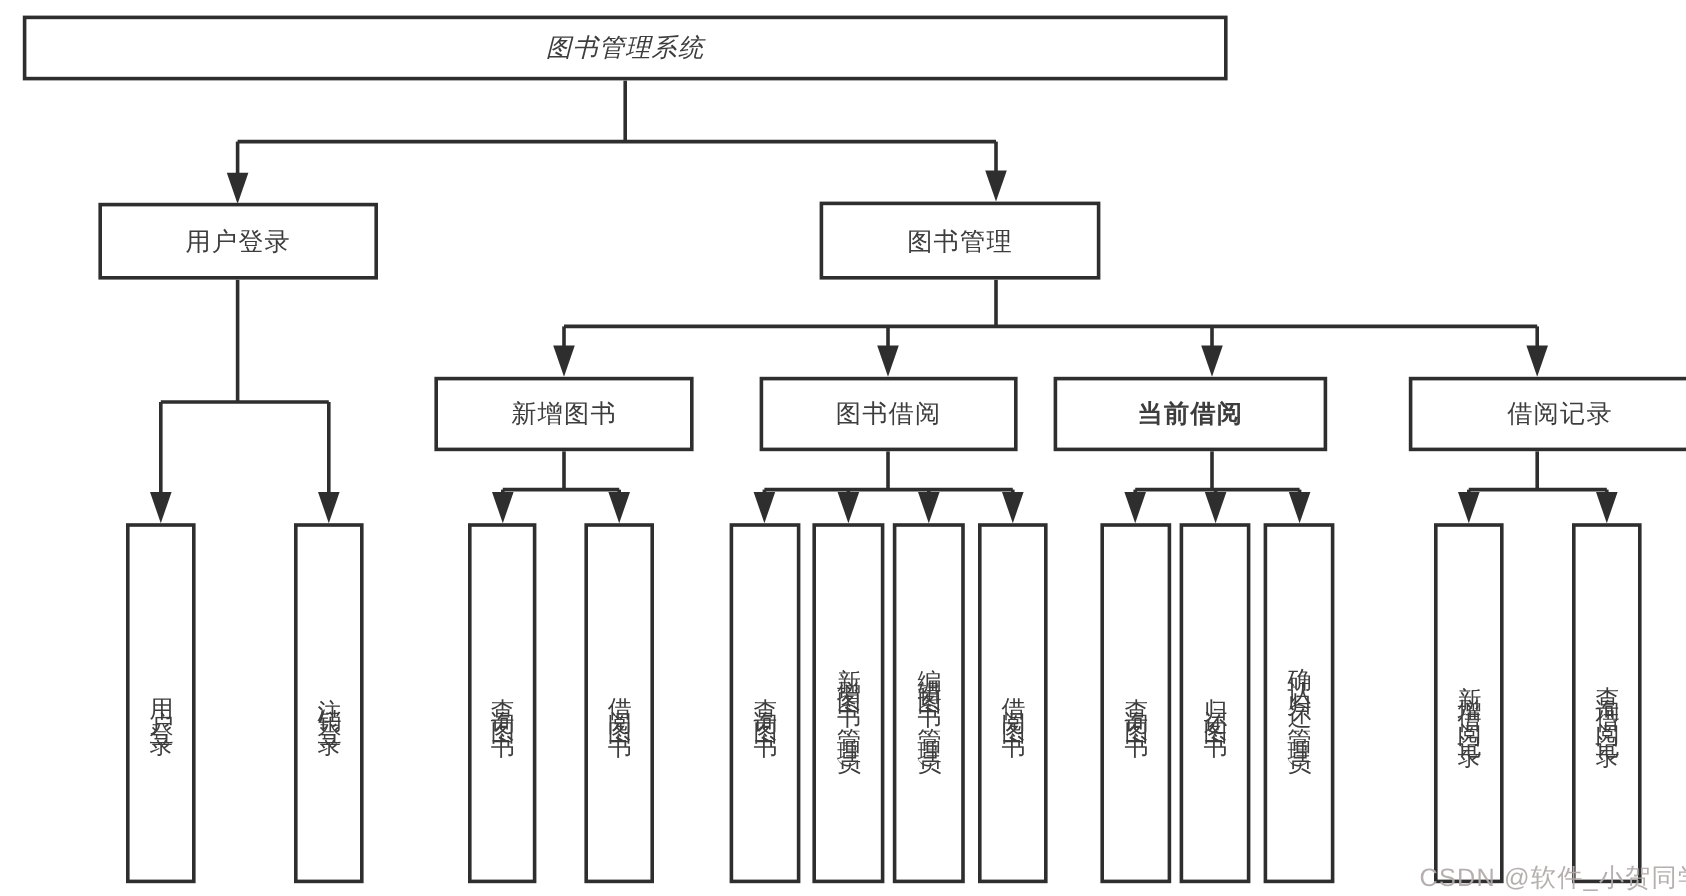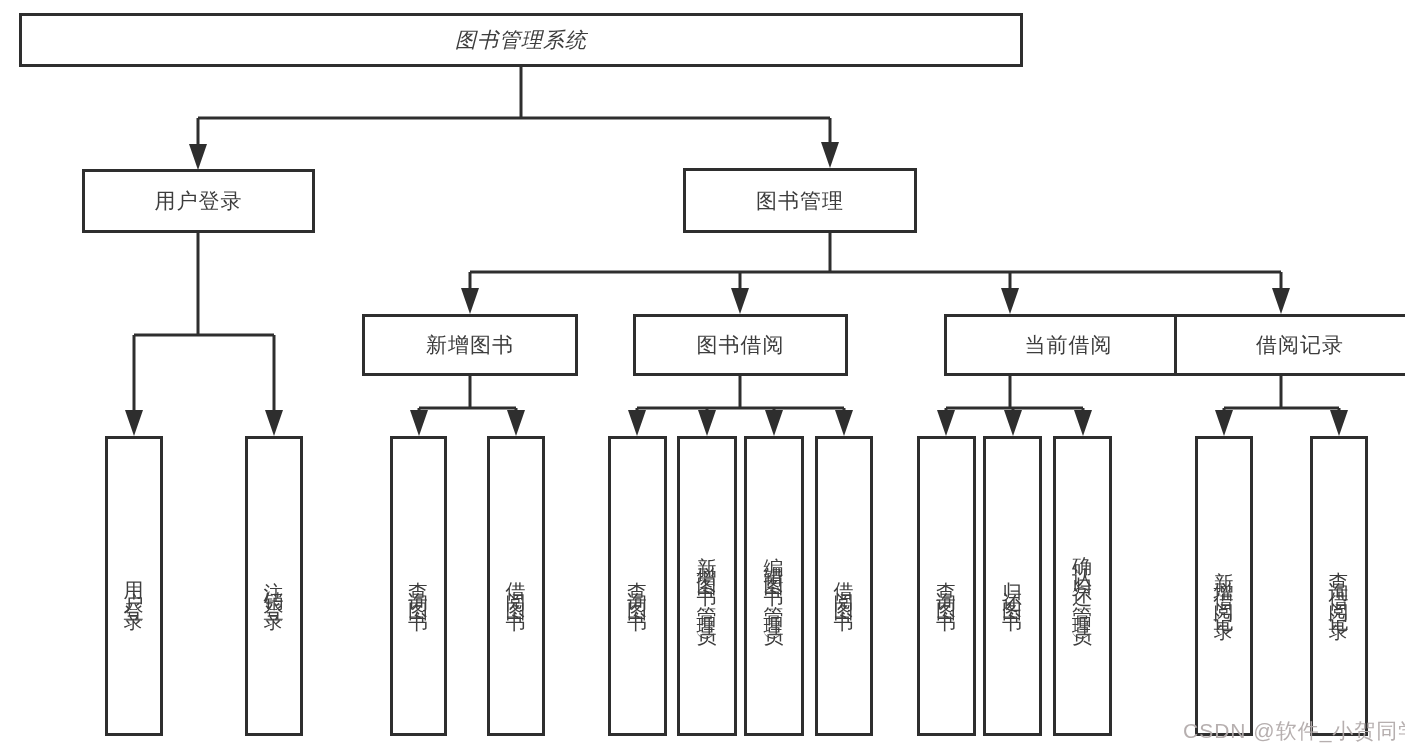"当前借阅" .n-current-borrow { font-weight: none -> bold; left: 944px -> 878px; width: 249px -> 228px }
